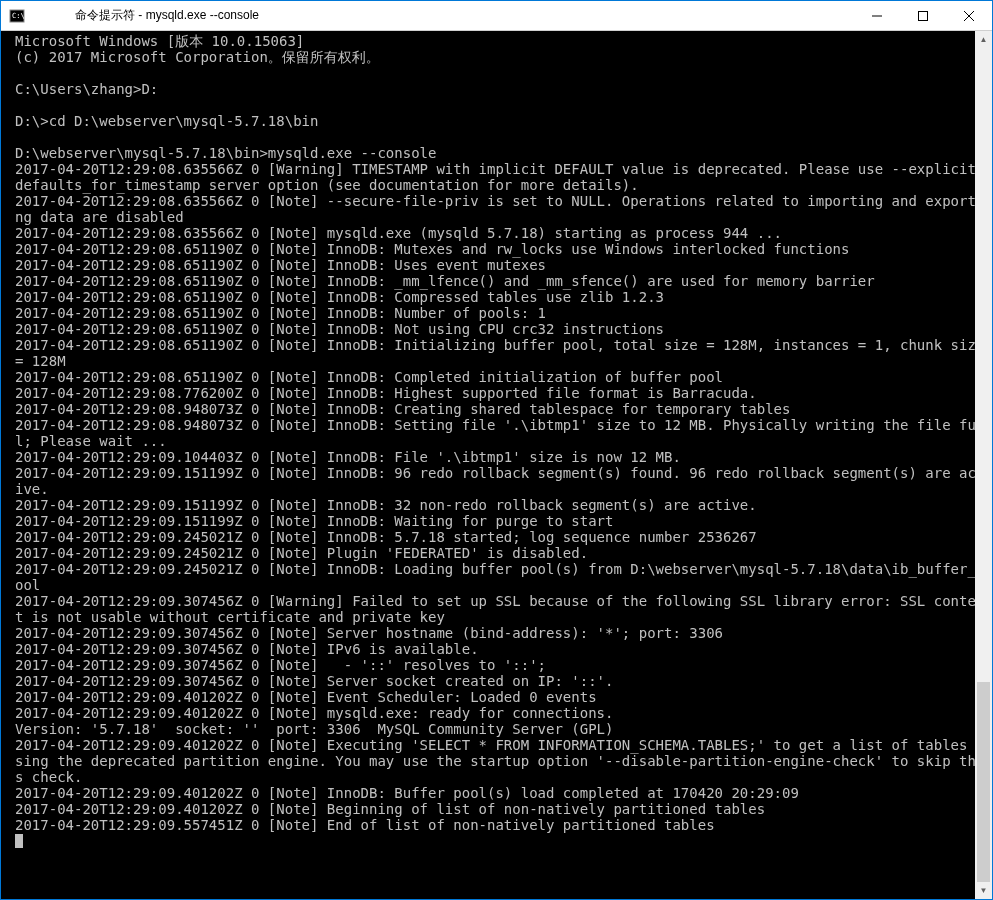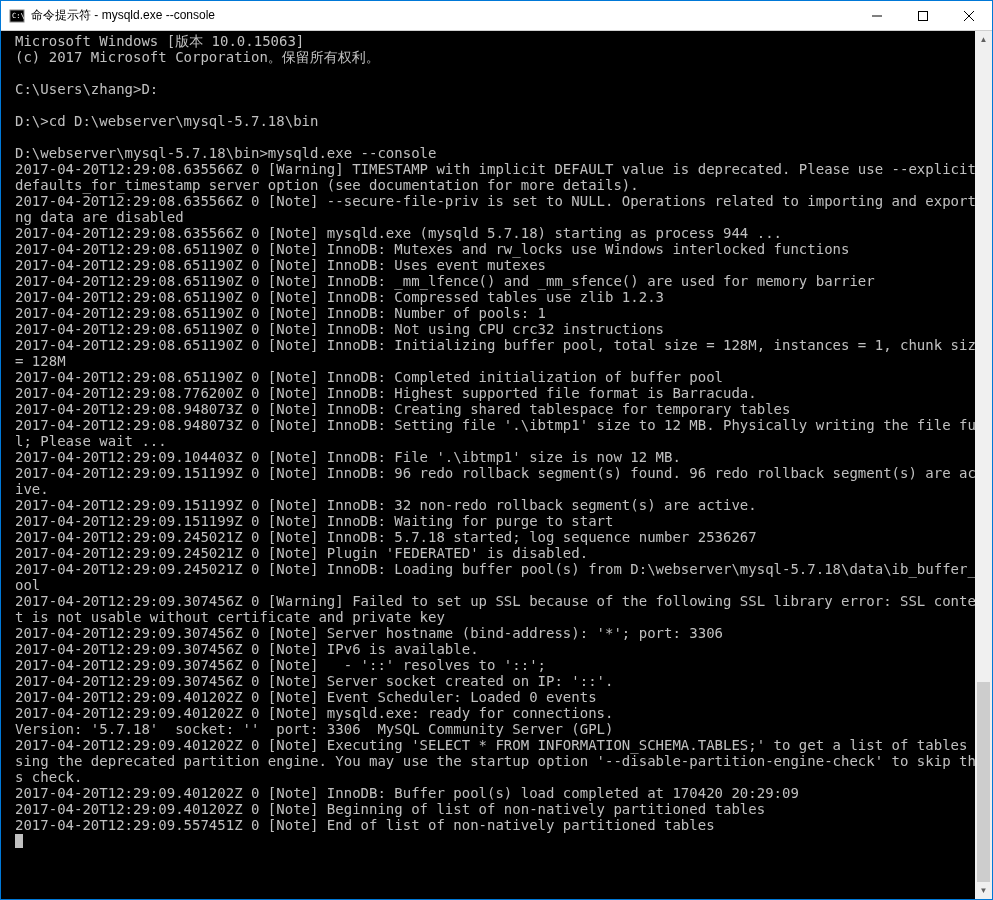"命令提示符 - mysqld.exe --console" .titlebar-title { margin-left: none -> 44px }
